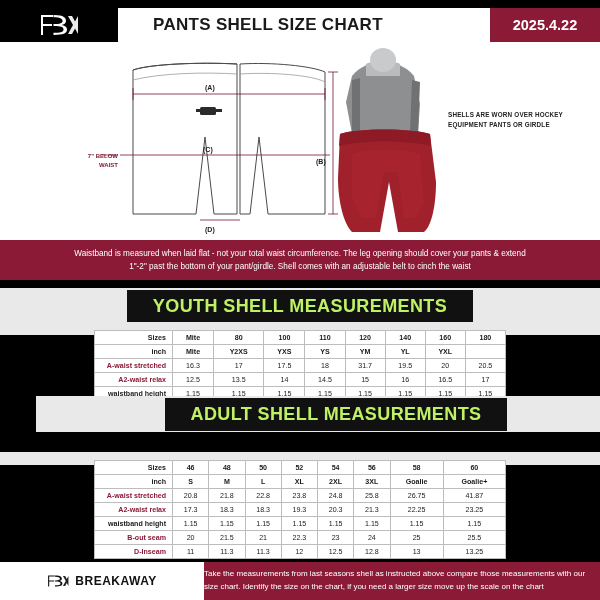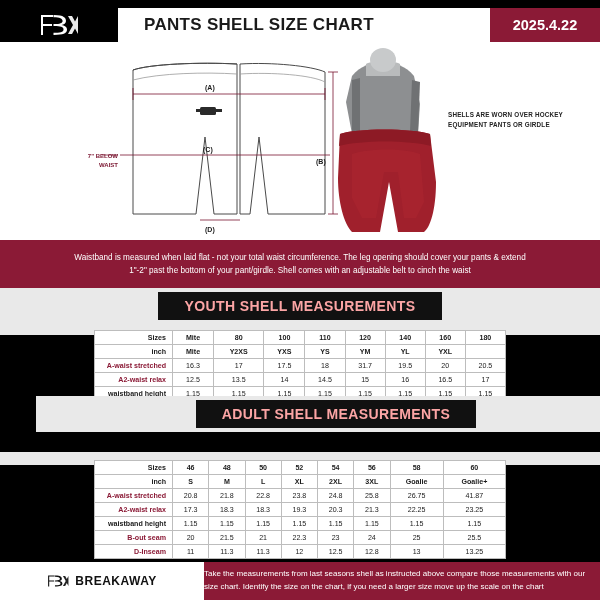"PANTS SHELL SIZE CHART" .title-box { padding-left: 26px -> 35px }
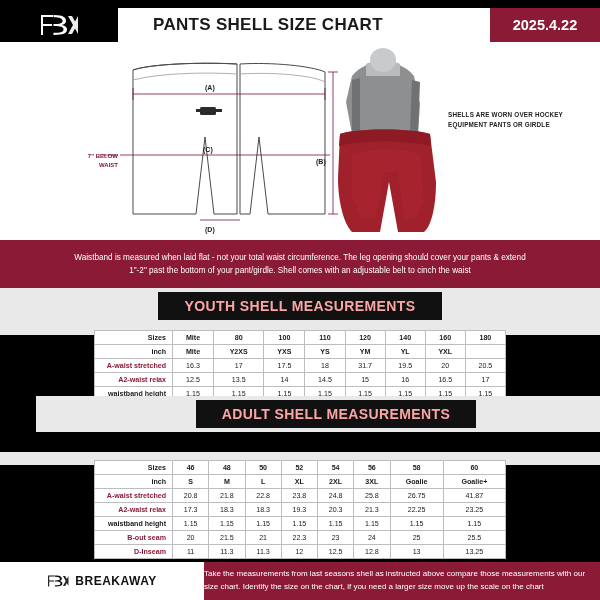"Waistband is measured when laid" .callout { height: 48px -> 40px }
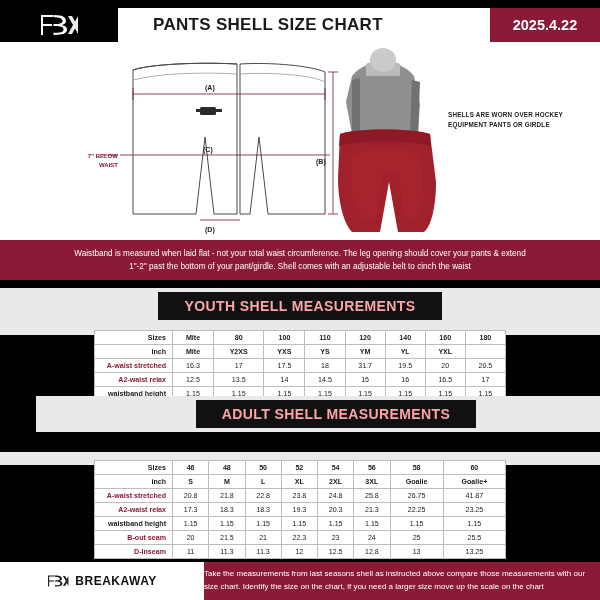"YOUTH SHELL MEASUREMENTS" .pill { color: #fca5a5 -> #bef264; font-size: 14px -> 18px }
